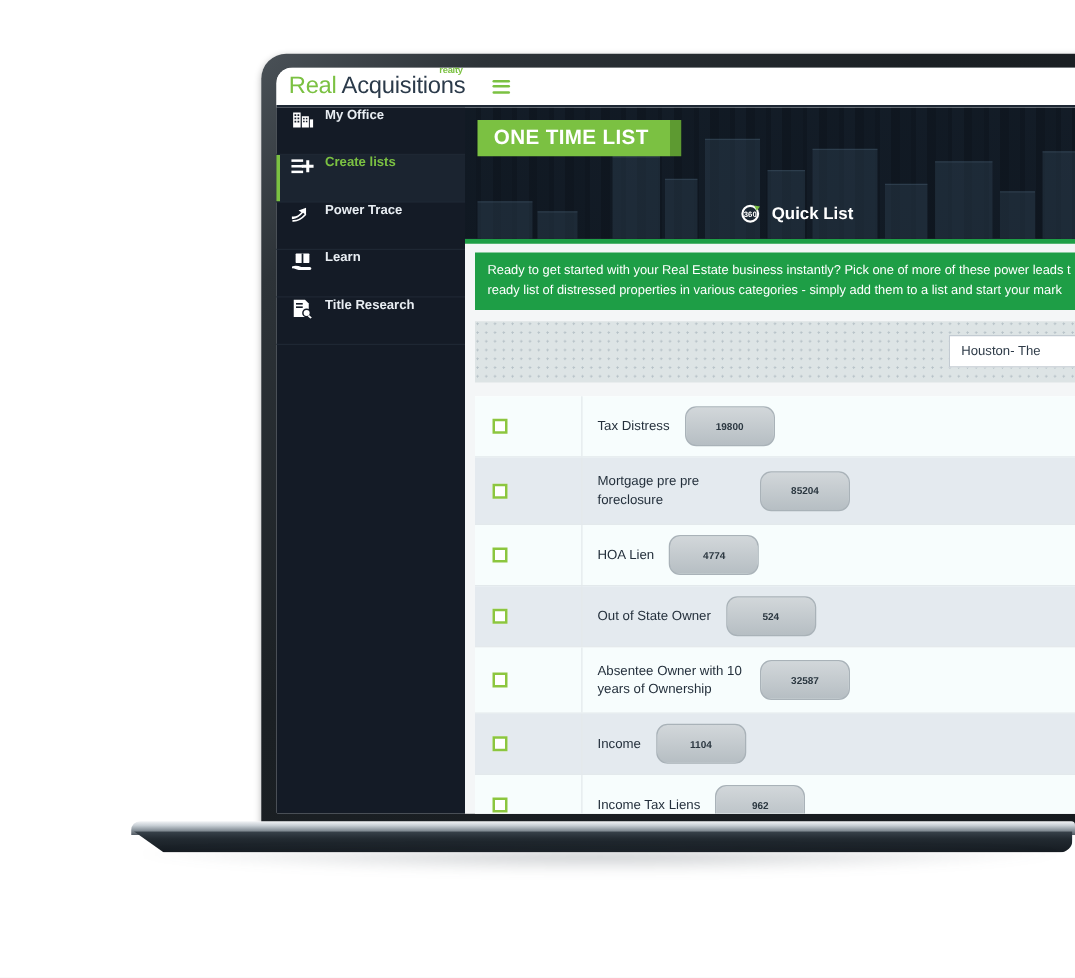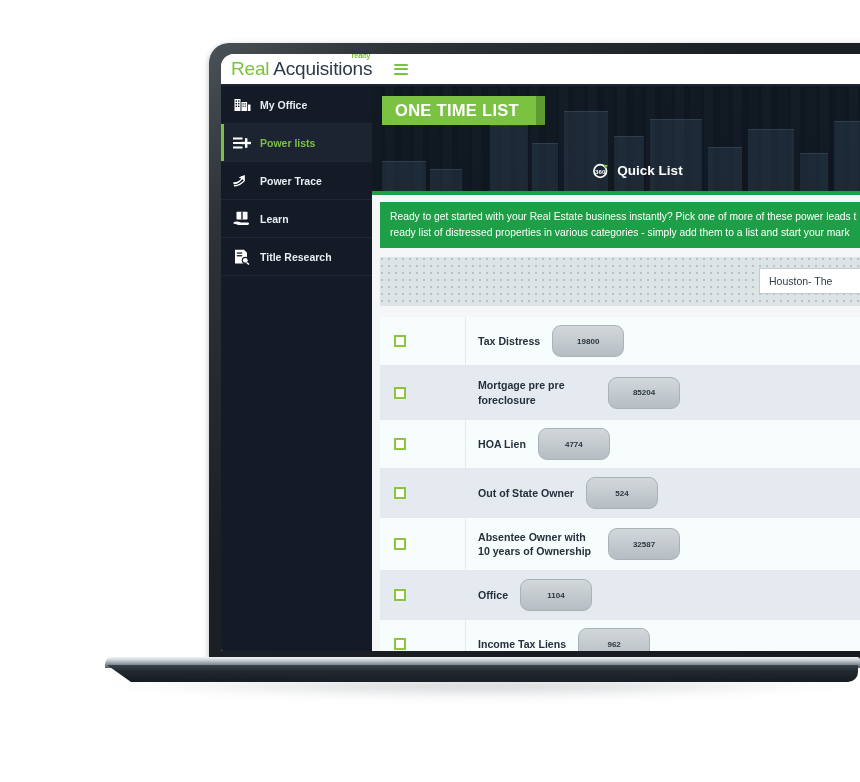"My Office" .sidebar-item { align-items: center -> flex-start }
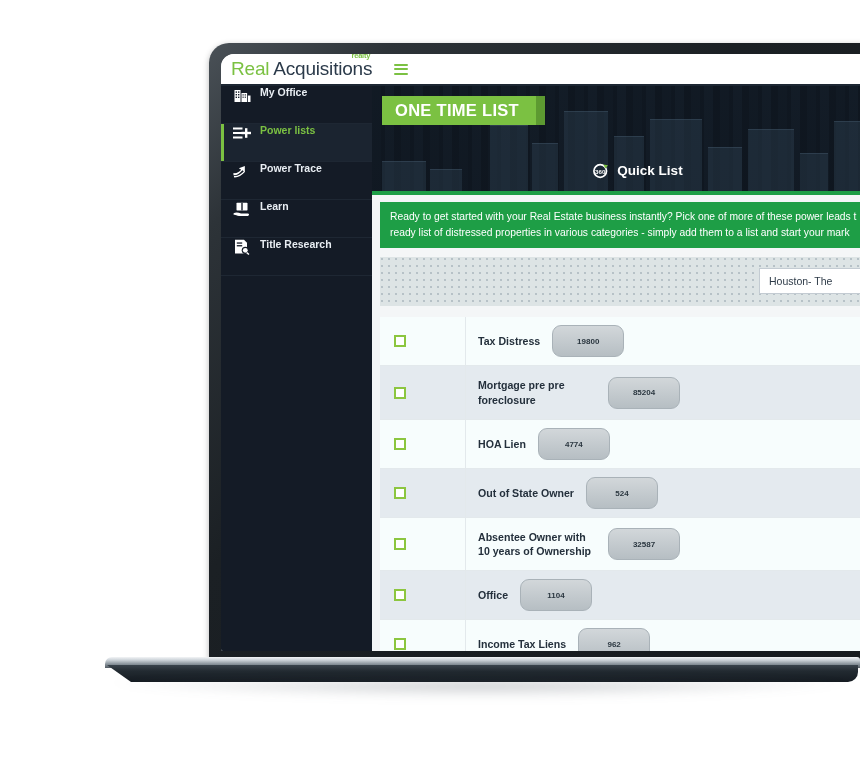"Power lists" span { text: Power -> Create }
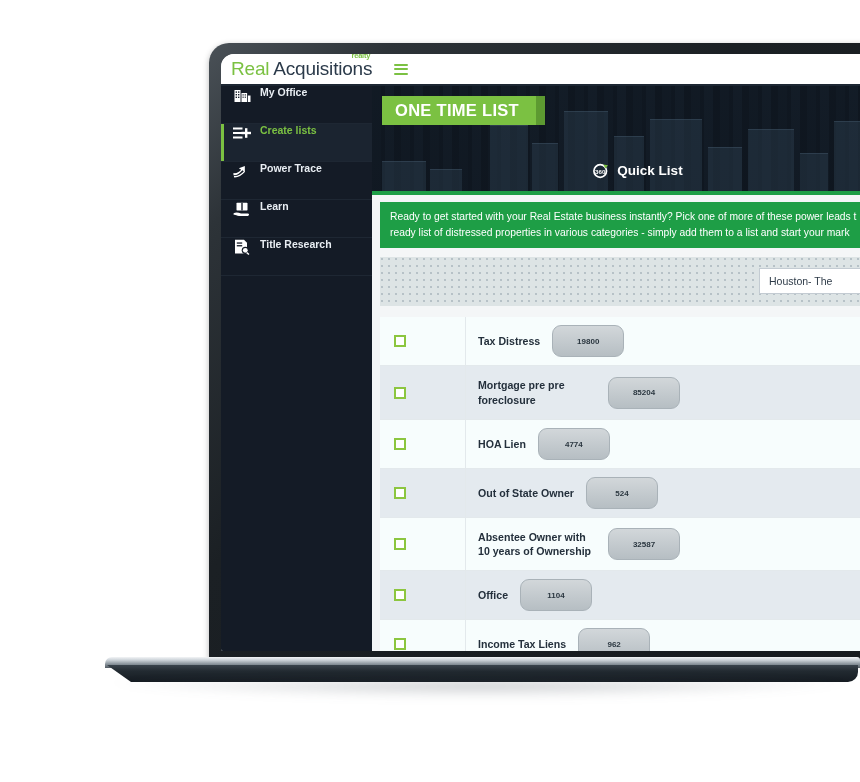"Tax Distress" .row-label { font-weight: 700 -> 400 }
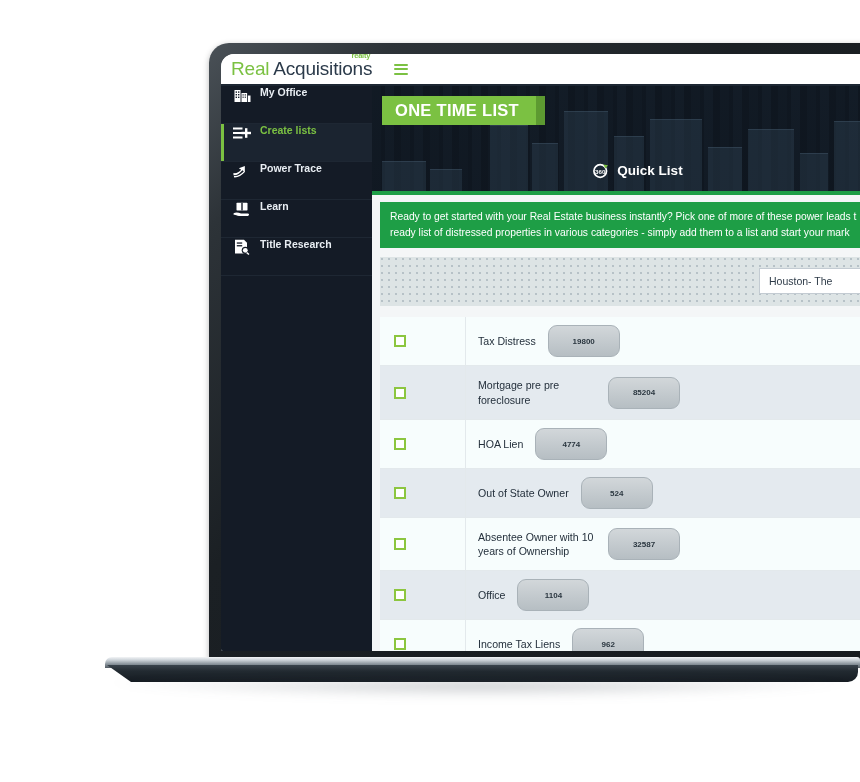"Office" span.row-label { text: Office -> Income }
